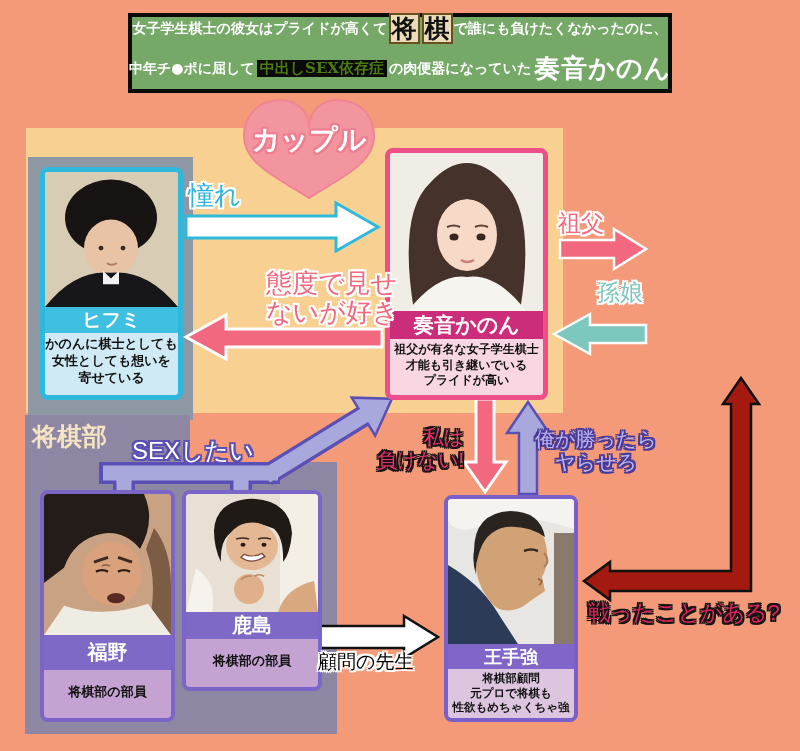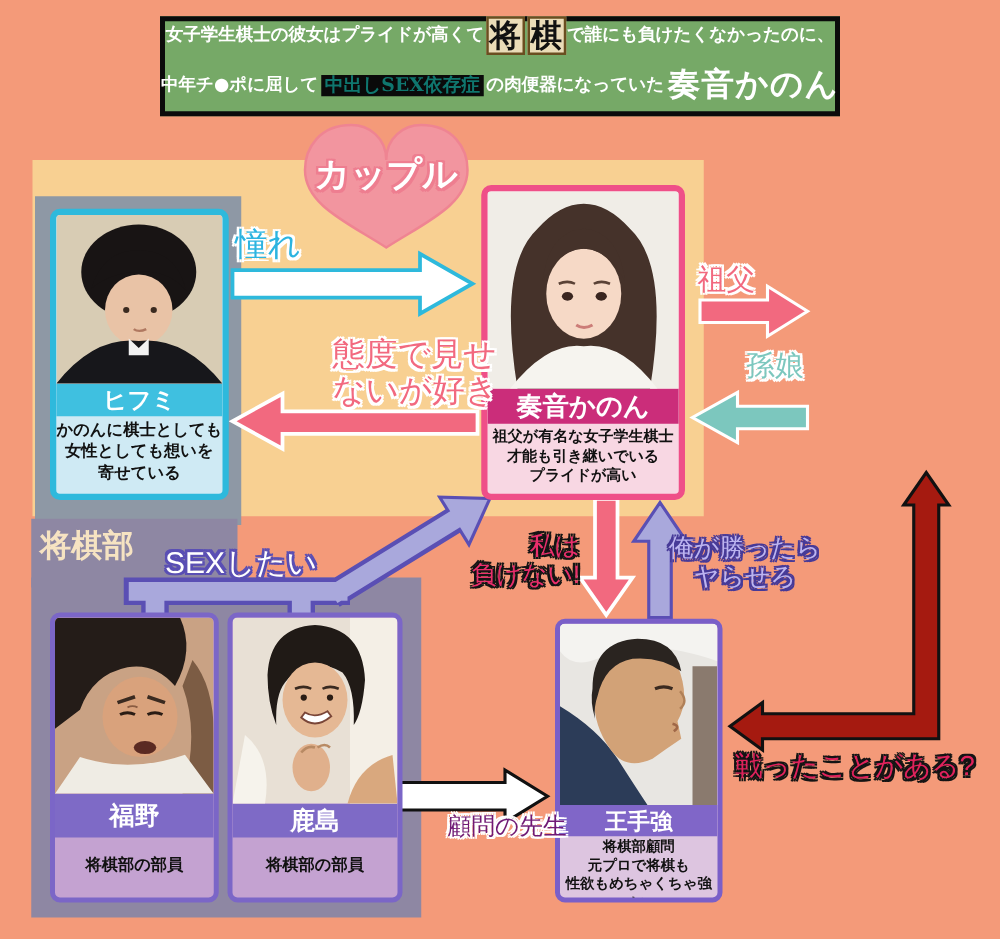"中出しSEX依存症" .hl { color: #0f766e -> #4d7c0f }
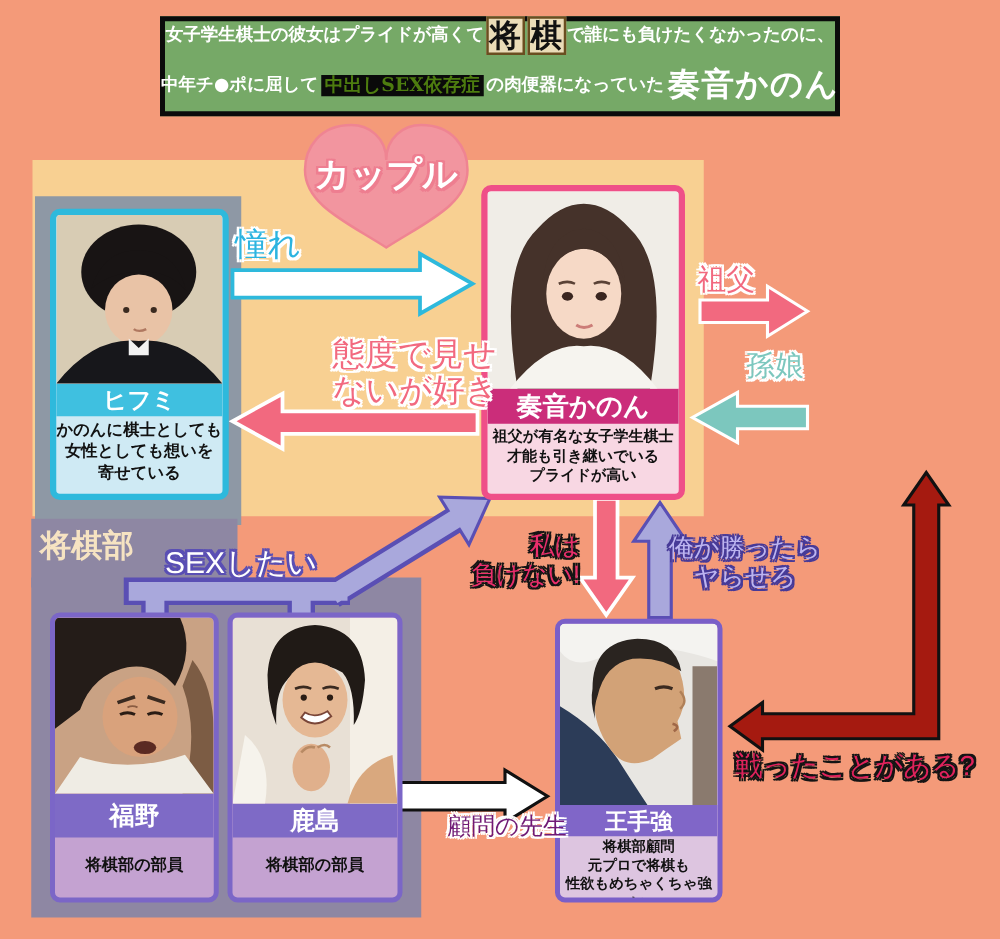"鹿島" #card-kashima { height: 232px -> 201px }
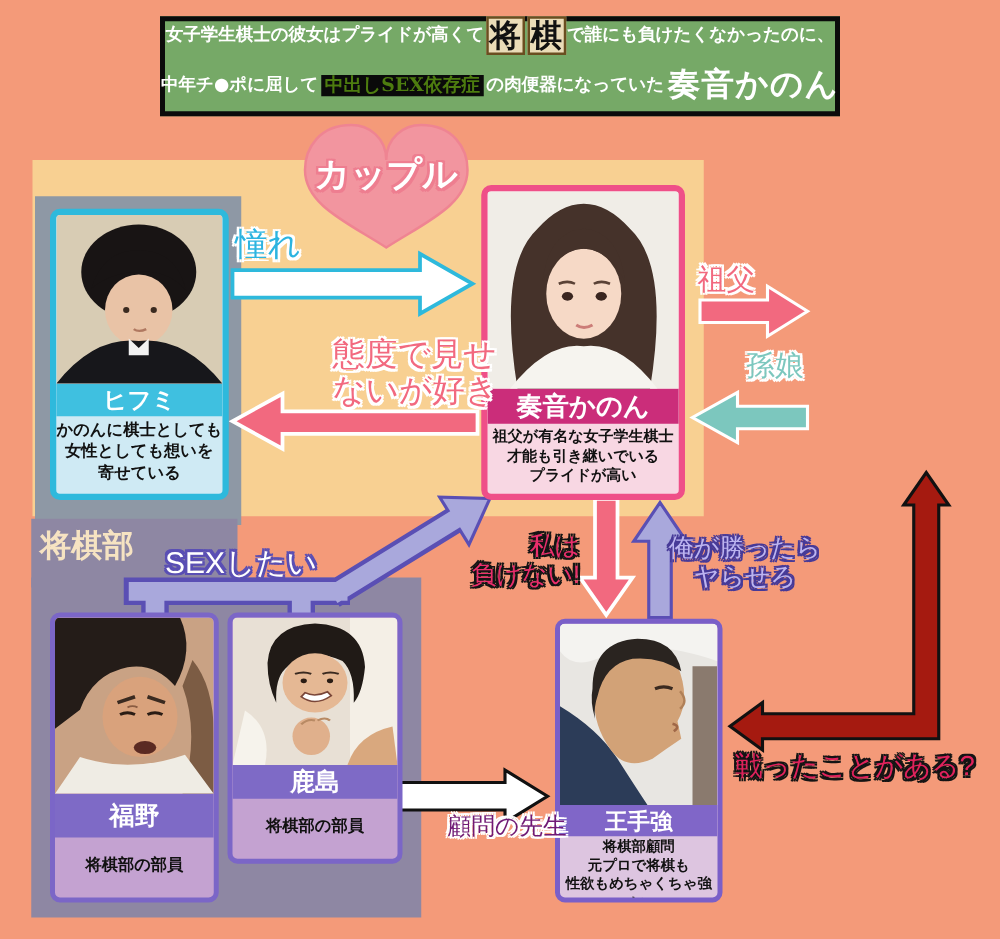"顧問の先生" #lbl-advisor { color: #701a75 -> #000000; padding-left: 40px -> none }
